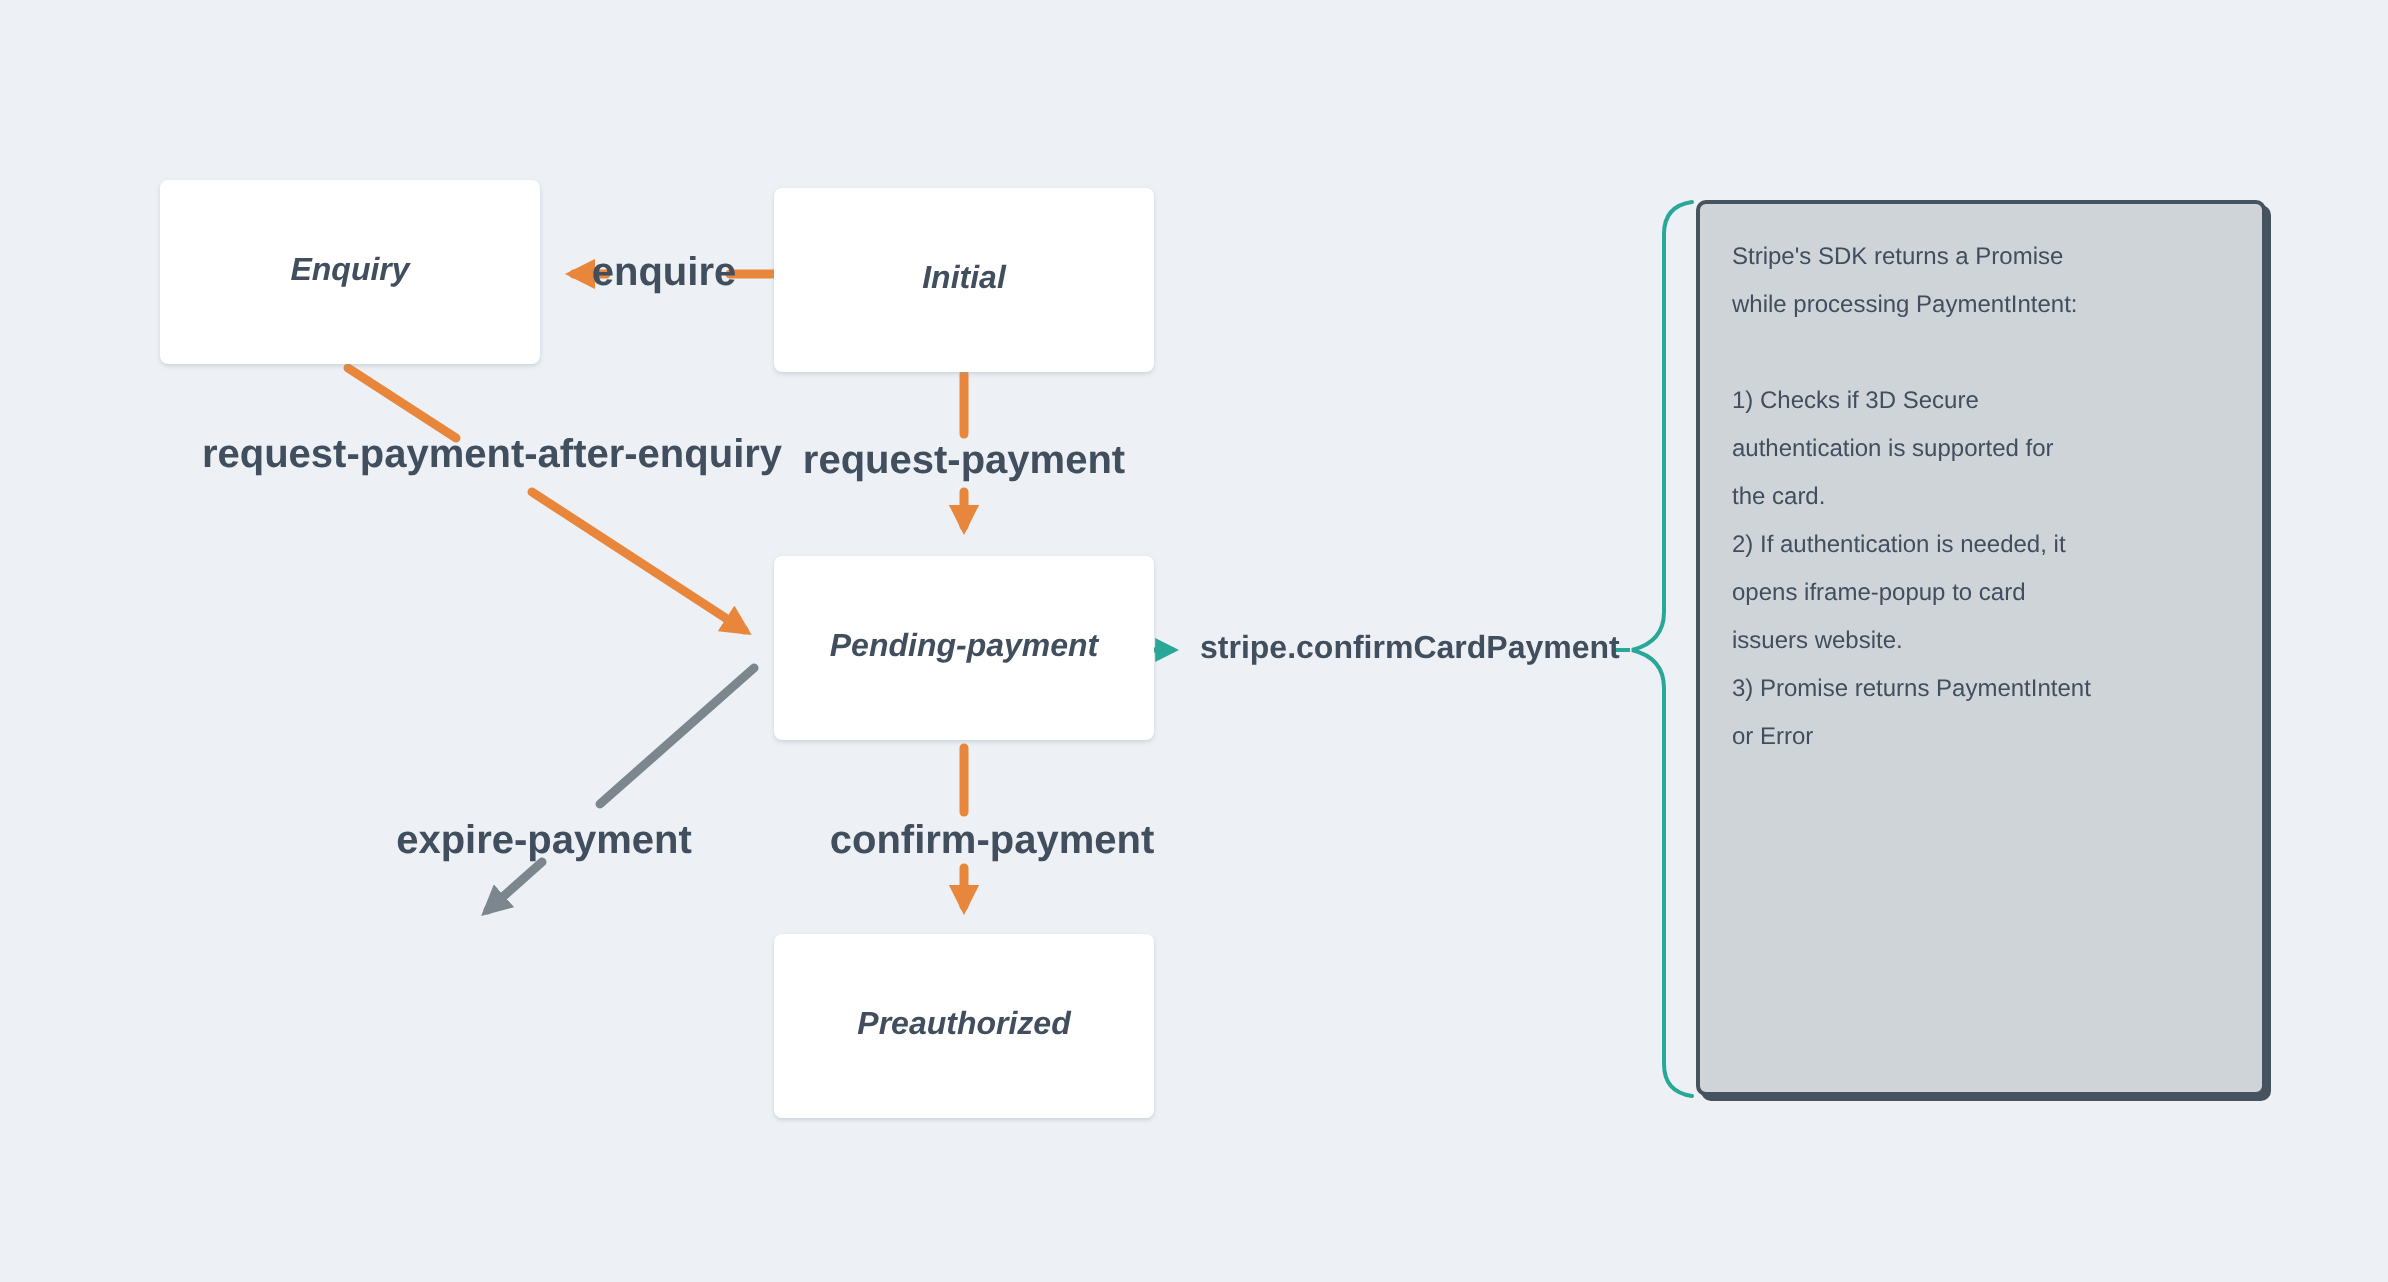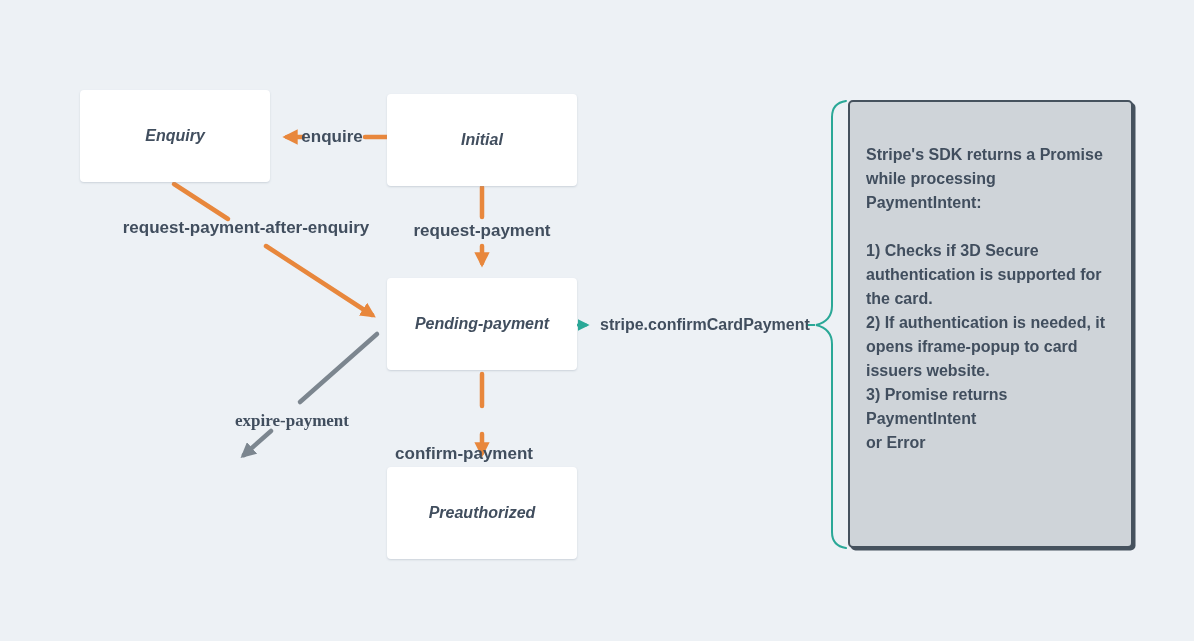"enquire" .tlabel { font-size: 17px -> 20px }
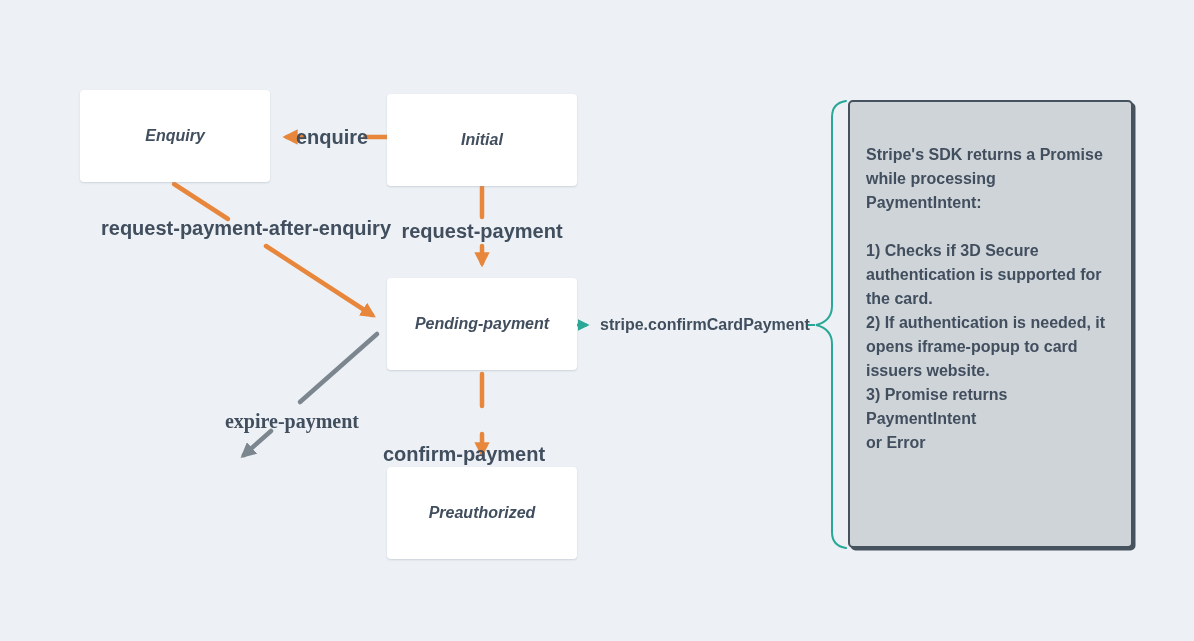"Stripe's SDK returns a Promise" .note-text { font-size: 16px -> 12px; font-weight: 700 -> 400; margin-top: 27px -> none }
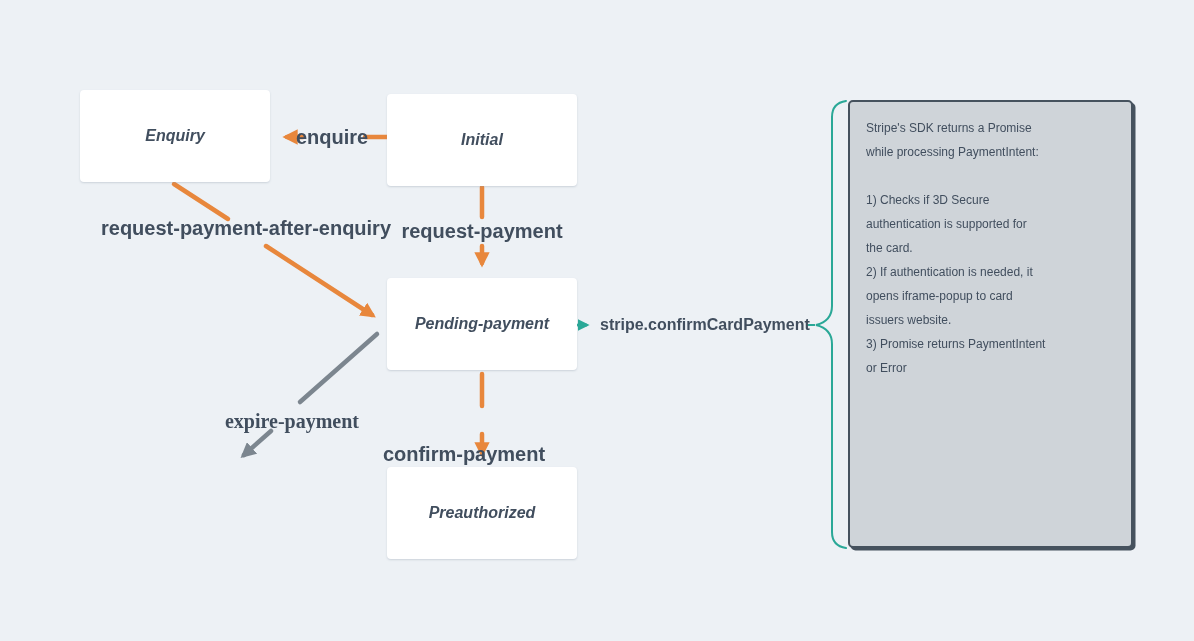"expire-payment" .tlabel-ep { font-family: Liberation Serif, serif -> none; left: 292px -> 272px }
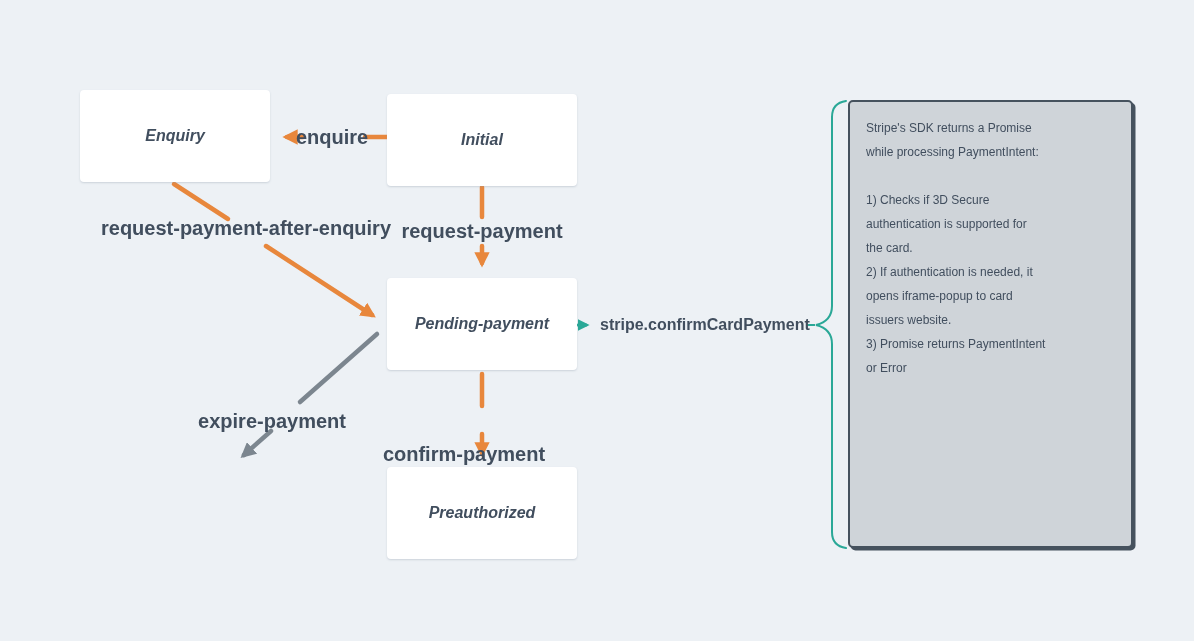"confirm-payment" .tlabel-cp { left: 464px -> 496px; margin-top: 33px -> none }
